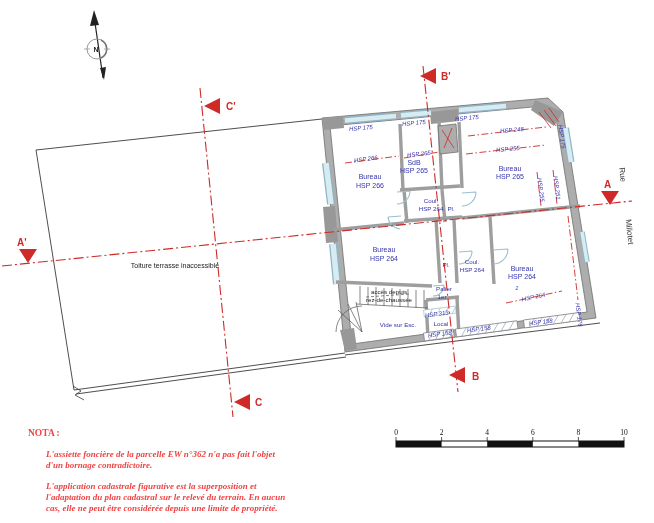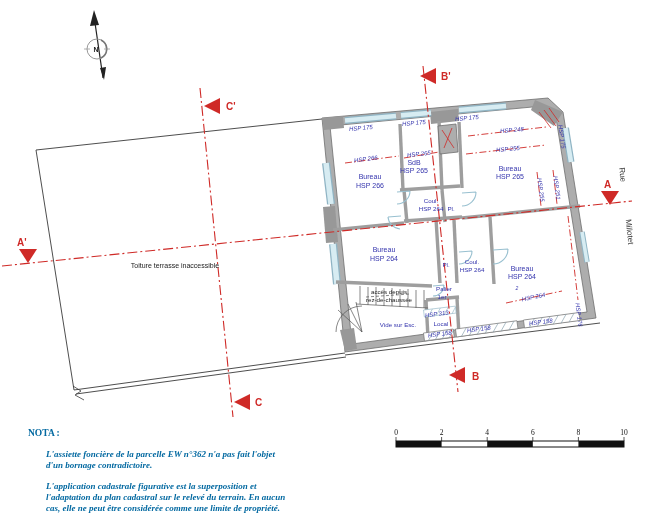"NOTA :" .nota { color: #0369a1 -> #ef4444 }
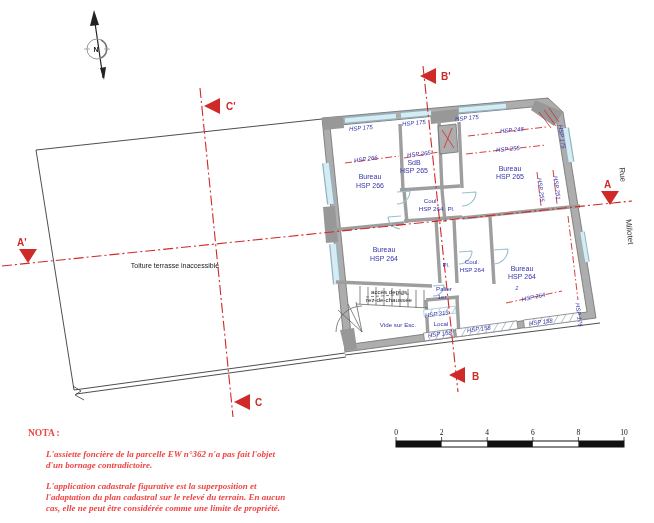"L'application cadastrale figurative est" p { text: comme -> depuis }
